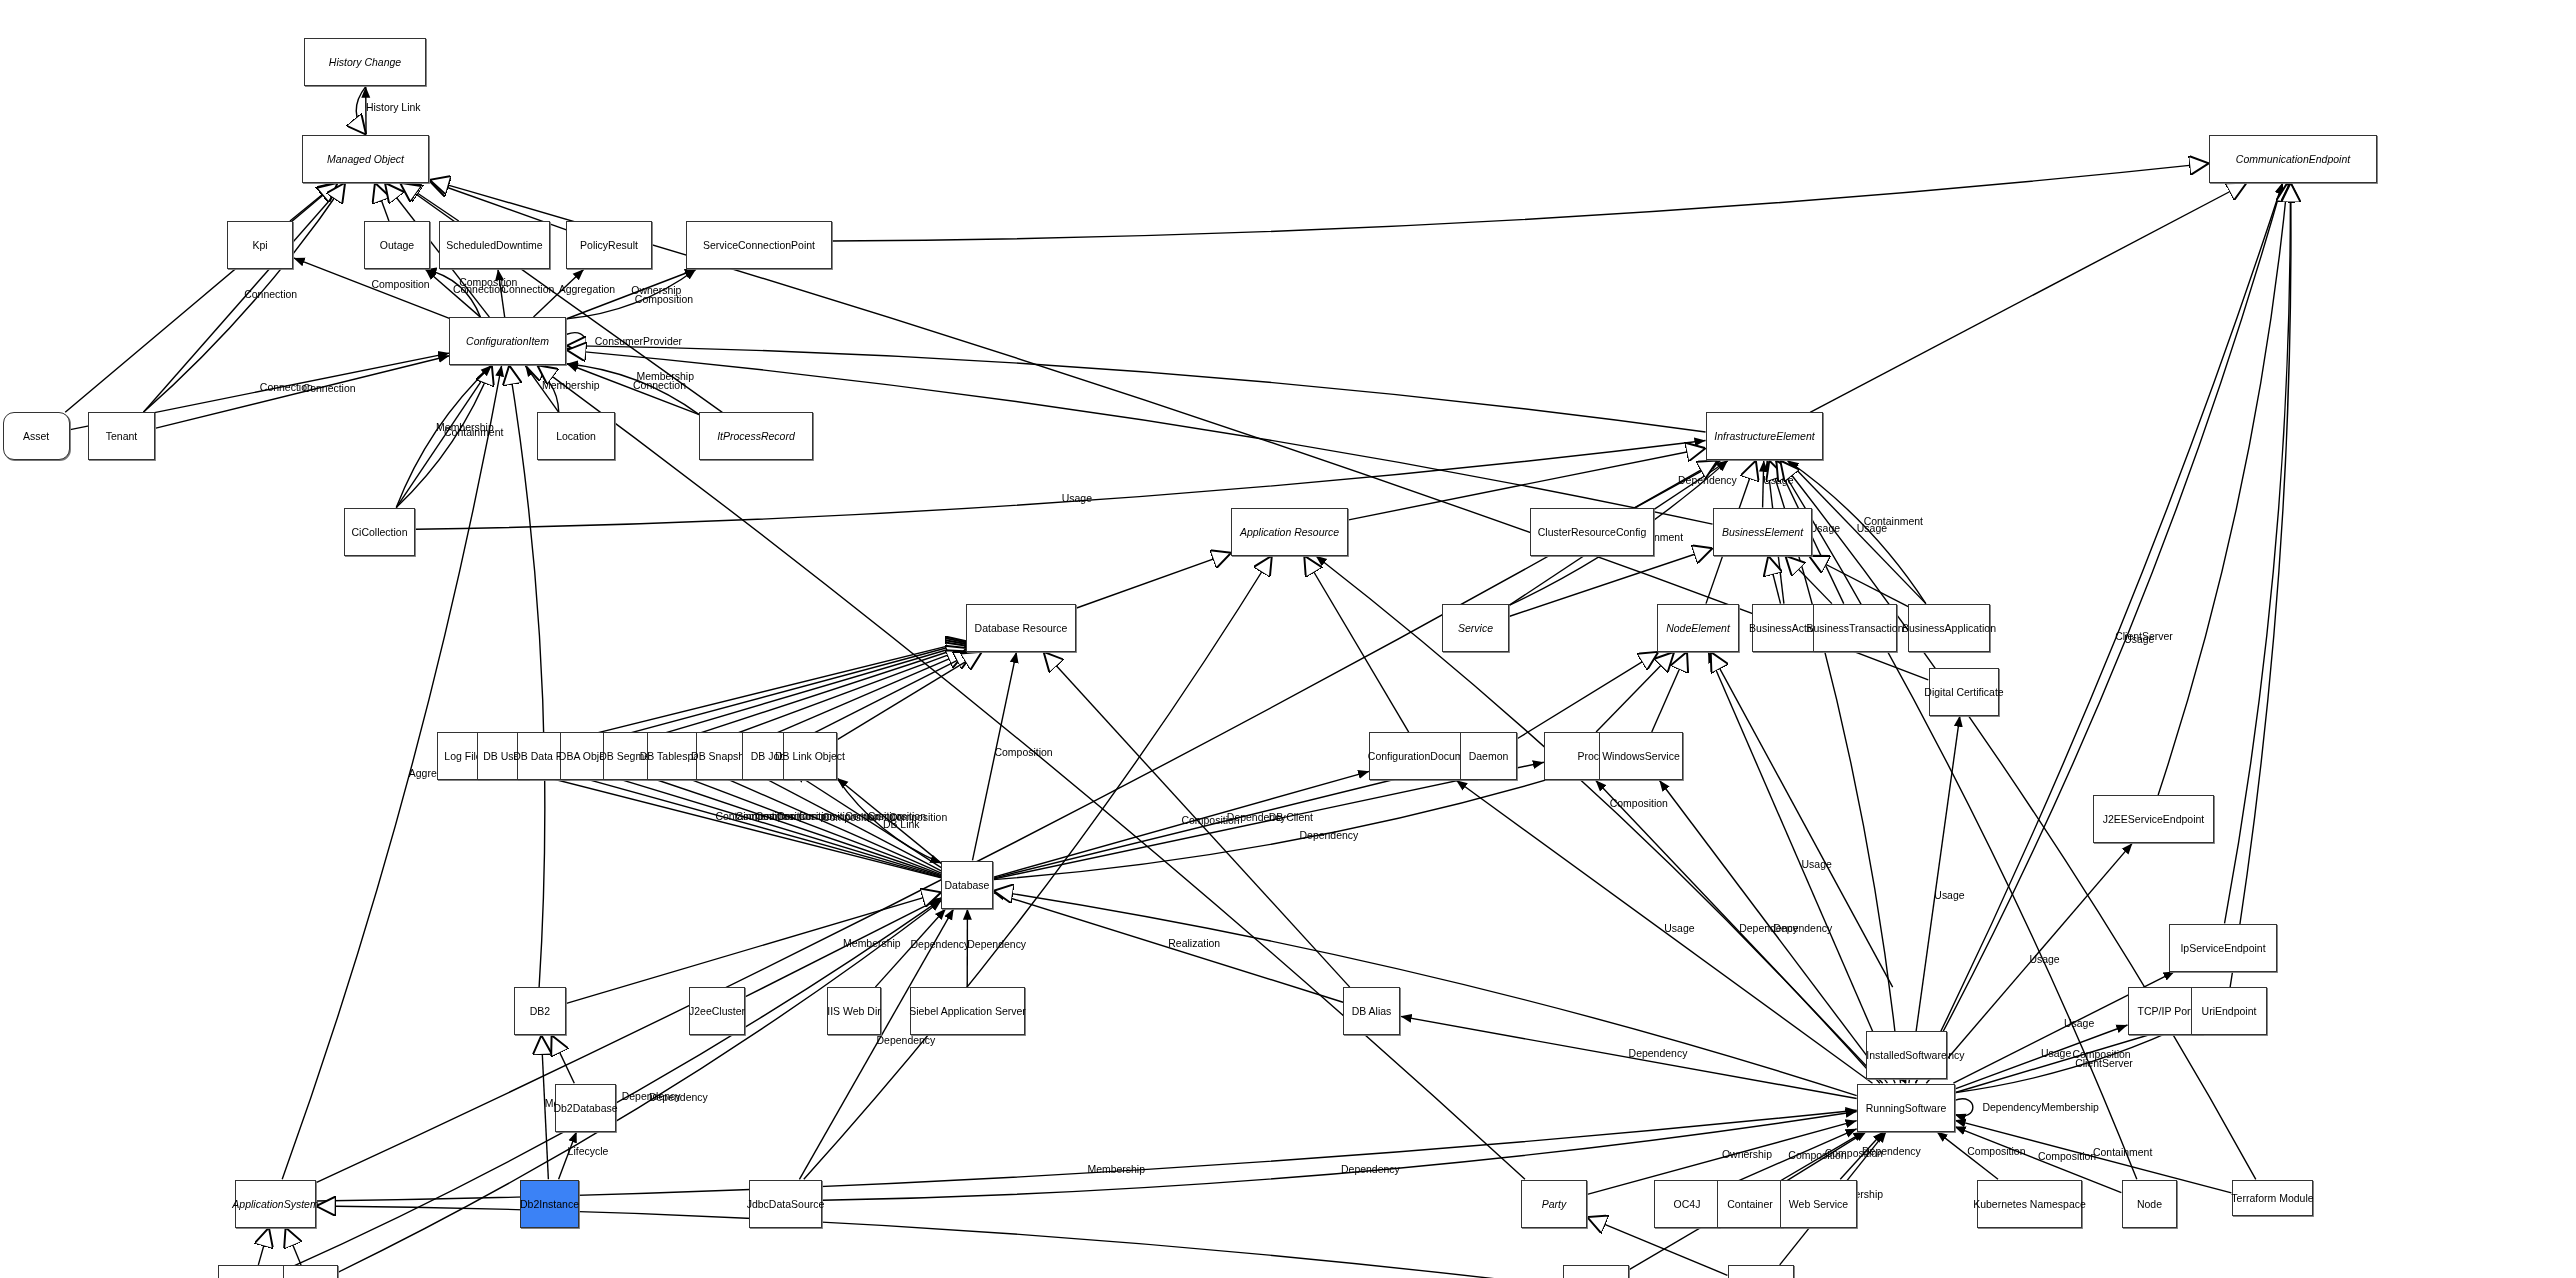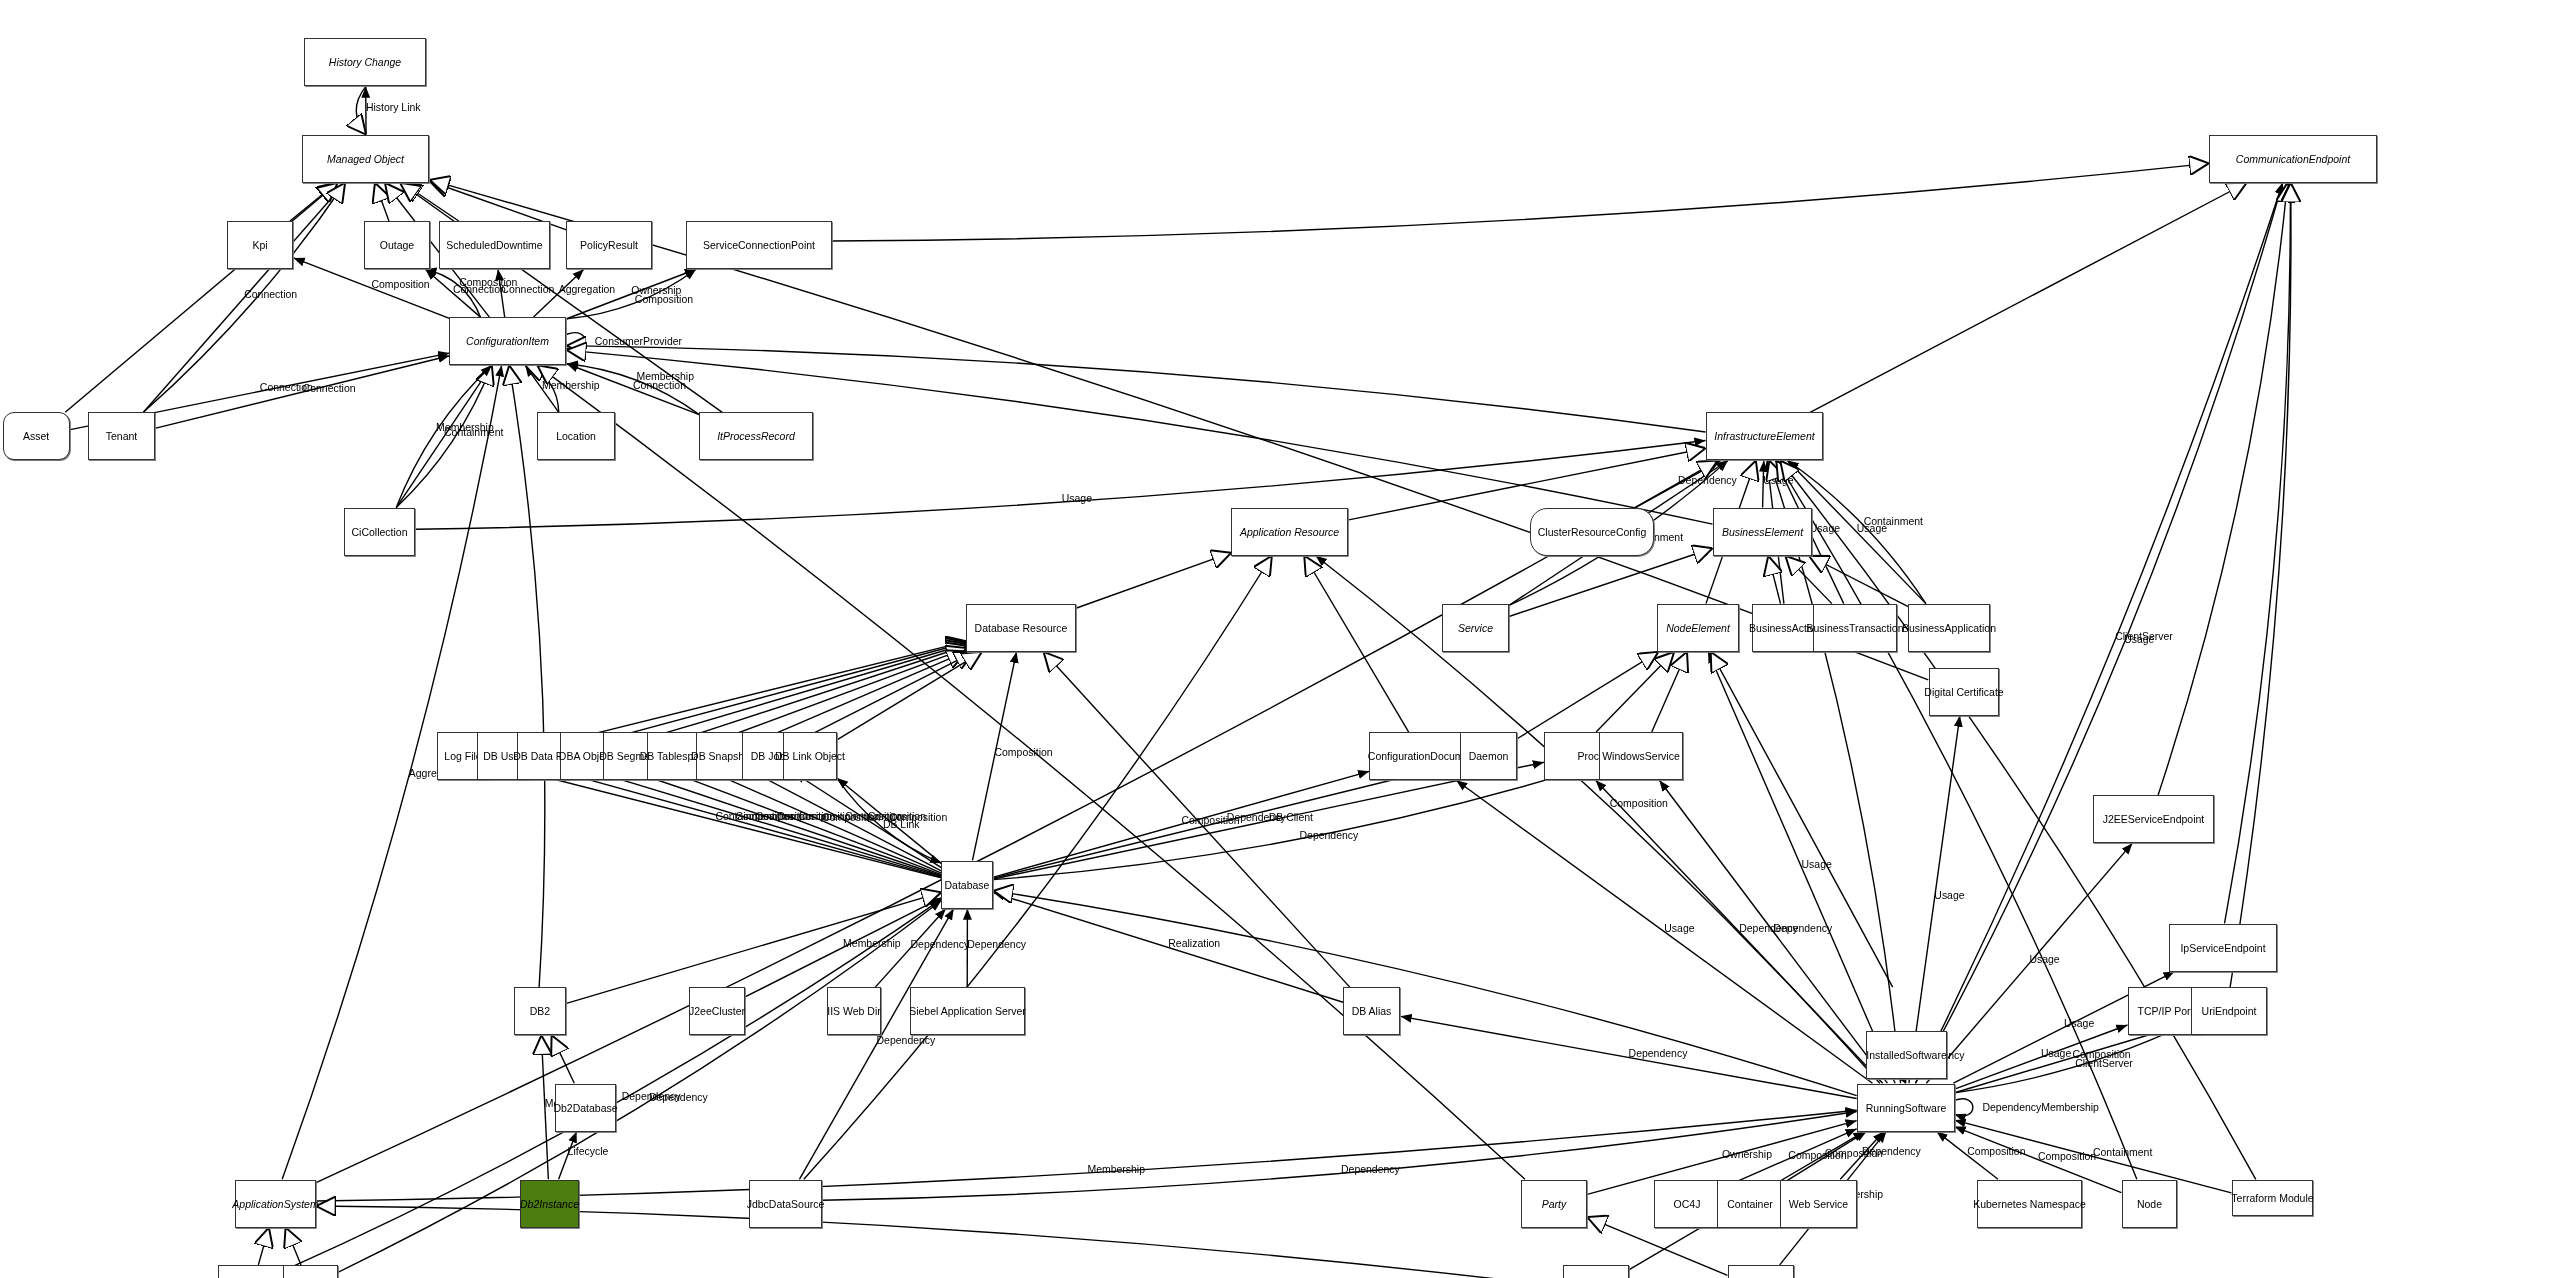"ClusterResourceConfig" div.node { border-radius: 17px -> none }
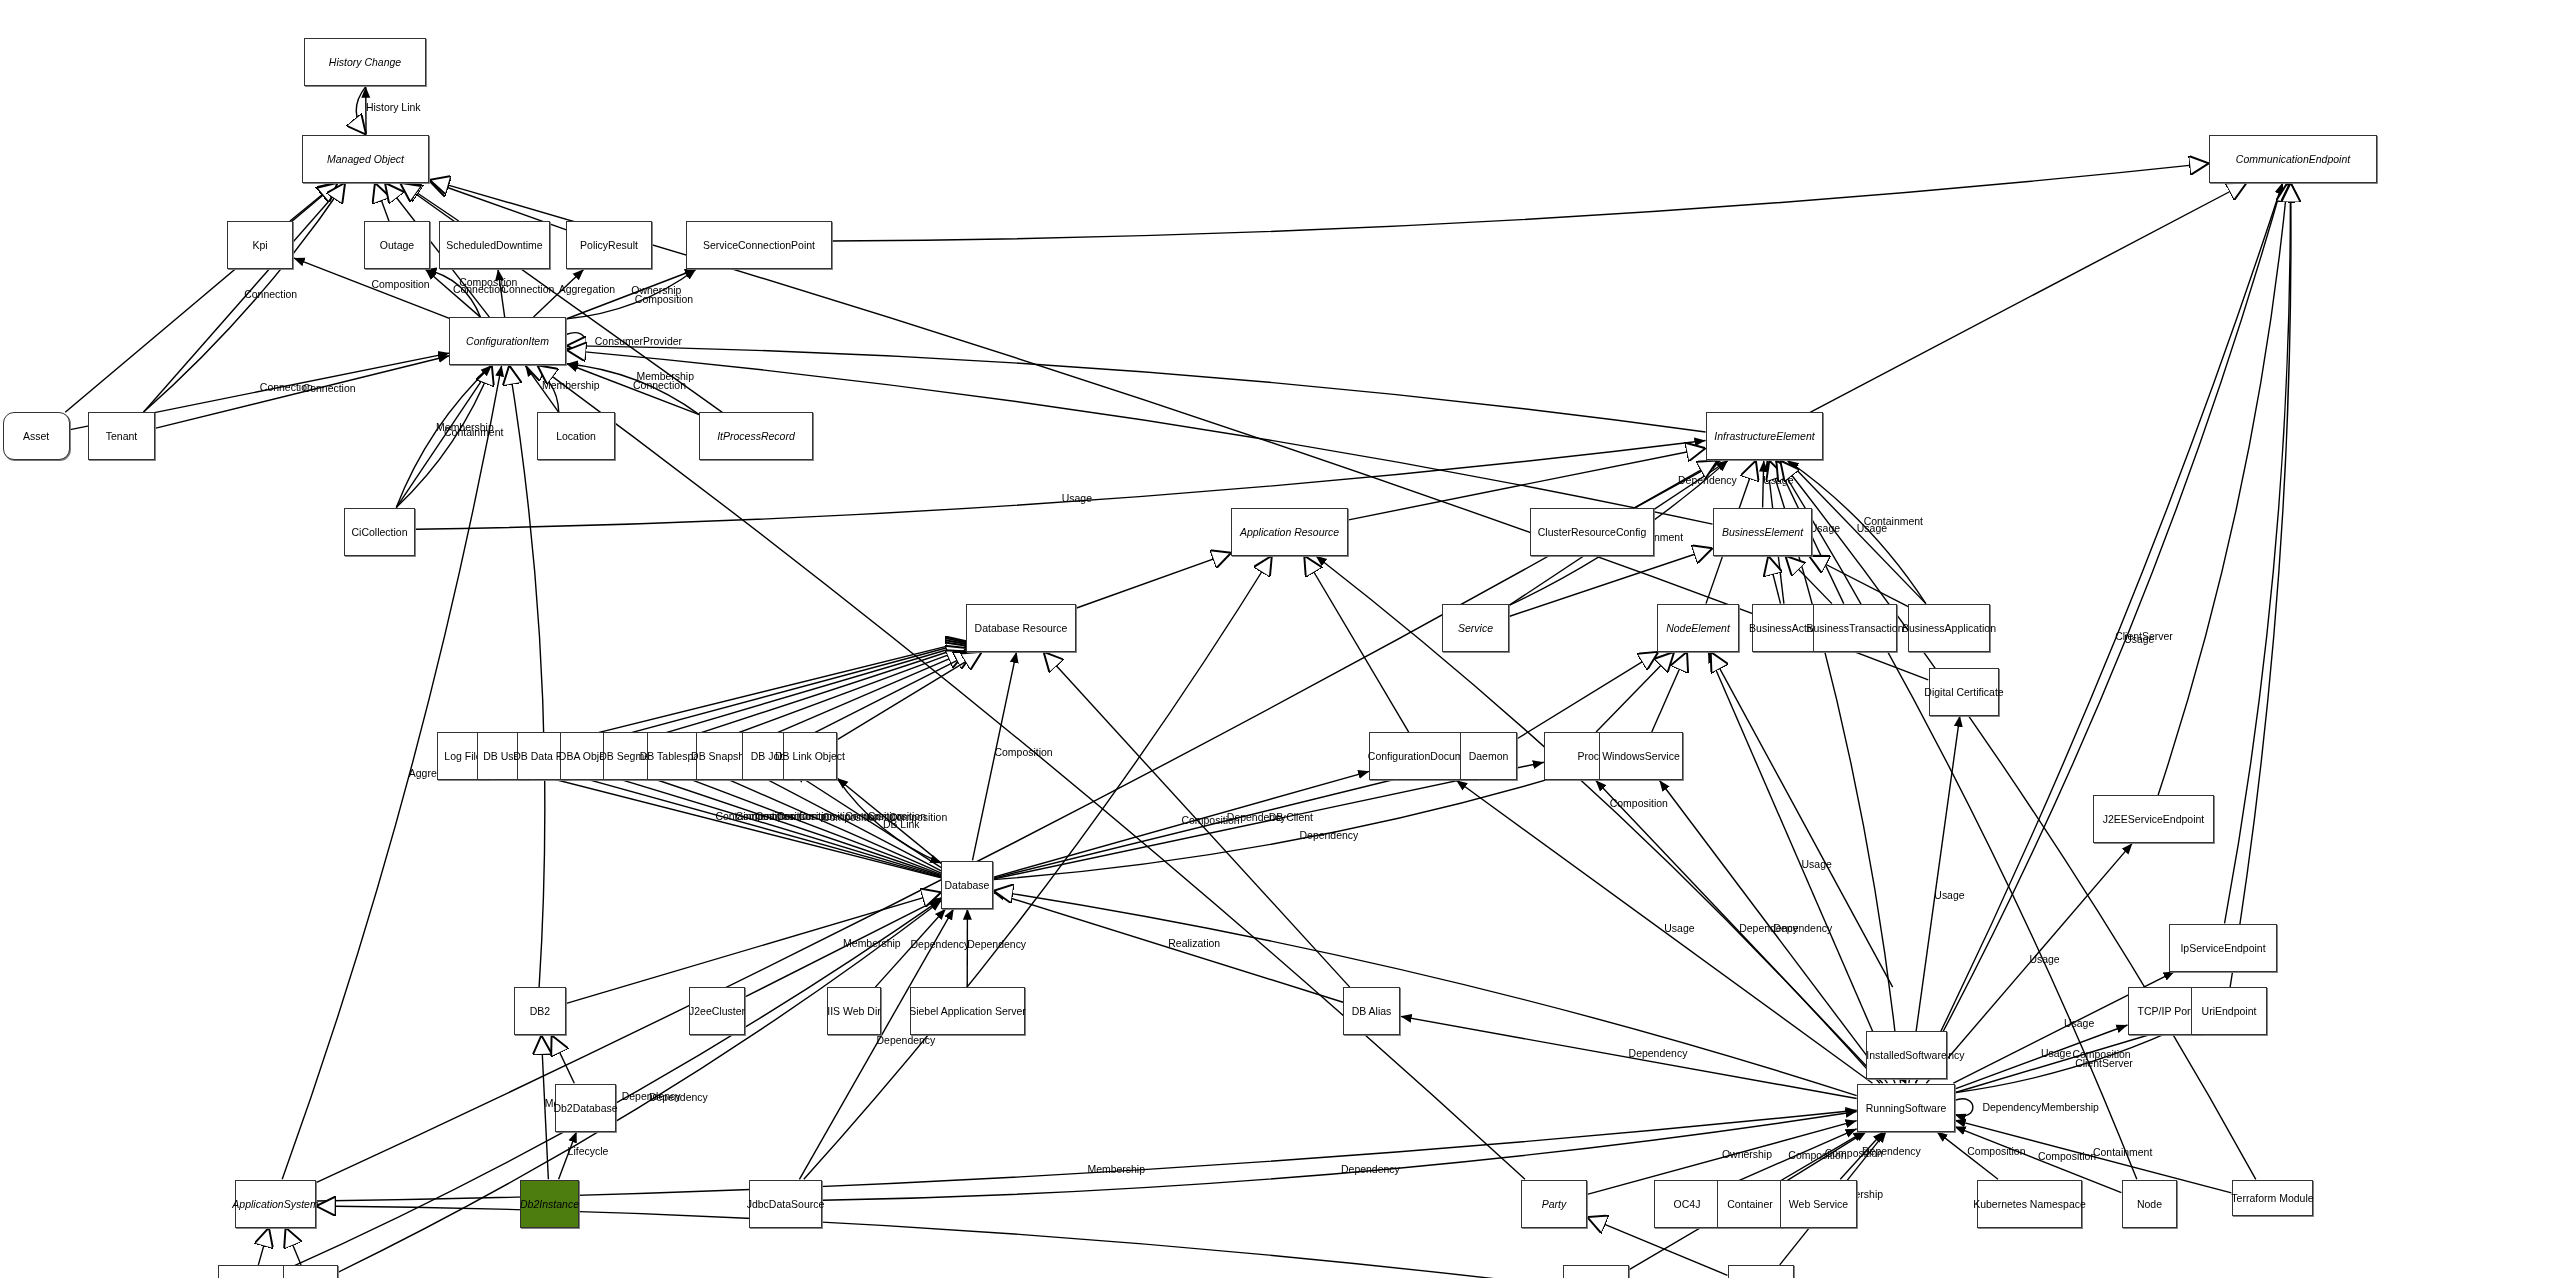"Db2Instance" div.node { background: #4d7c0f -> #3b82f6; font-style: italic -> none }
